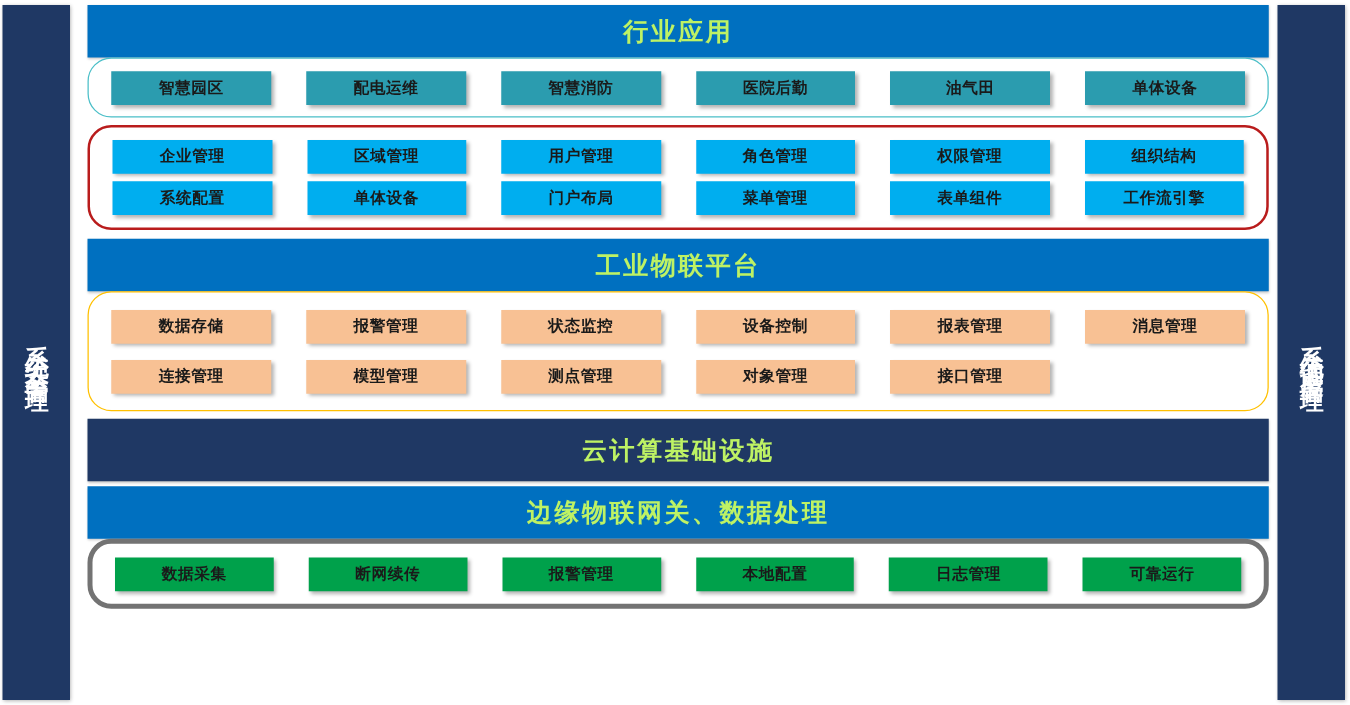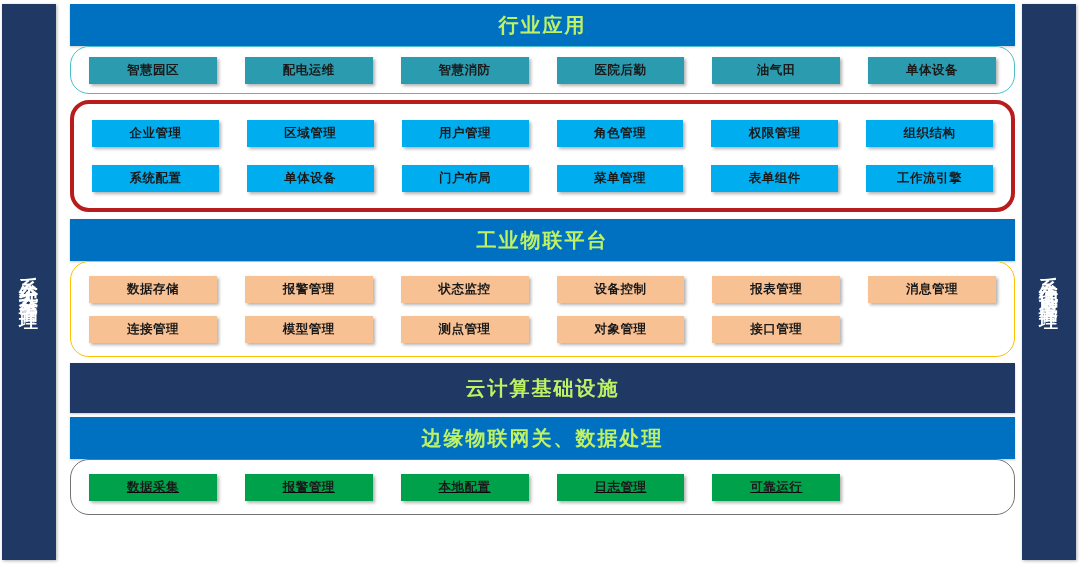"企业管理" .body-cyan { border: 4px solid #b91c1c -> 2px solid #b91c1c; height: 112px -> 84px }
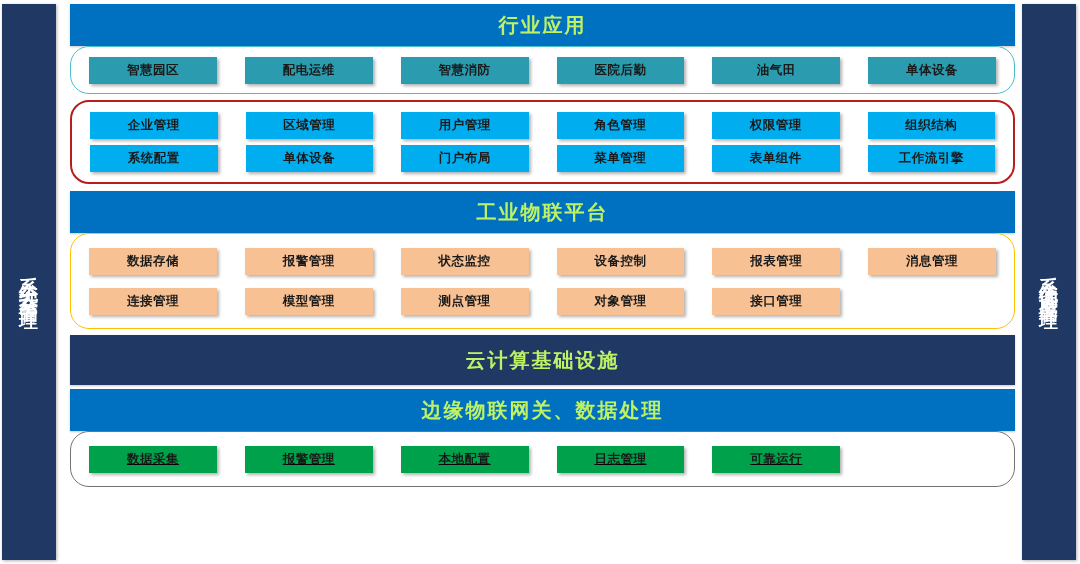"数据采集" .body-green { border: 1px solid #737373 -> 4px solid #737373; text-decoration: underline -> none }
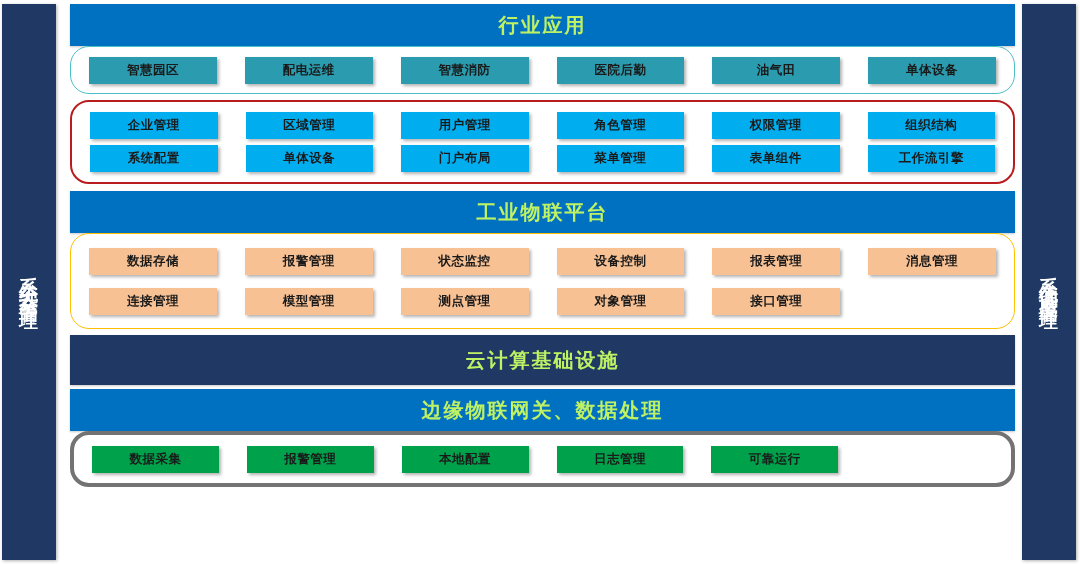"断网续传" div.chip { html: none -> <div>断网续传</div> }
